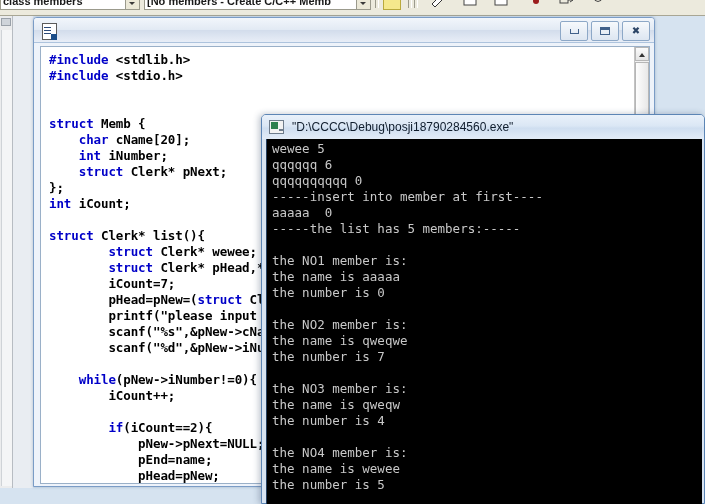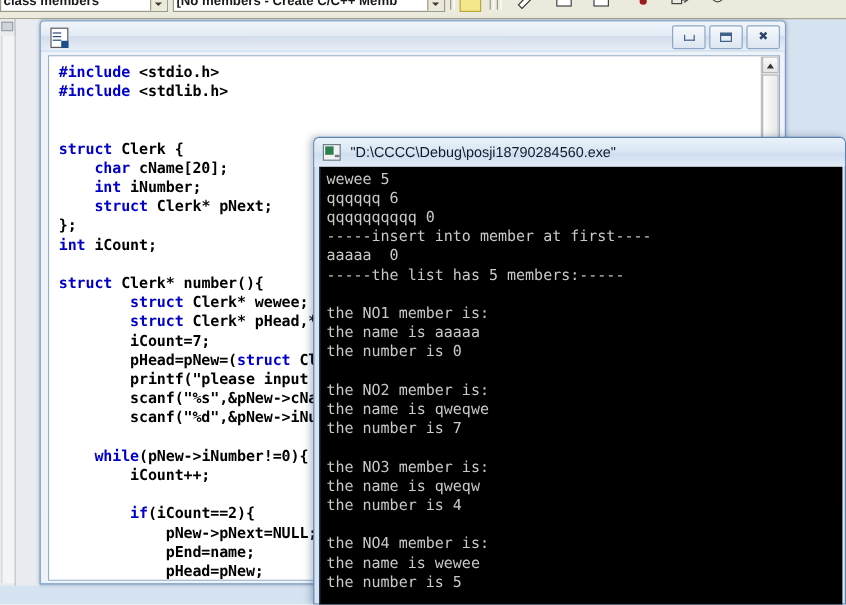"#include <stdio.h>" div.code-line { order: before "#include <stdlib.h>" -> after "#include <stdlib.h>" }
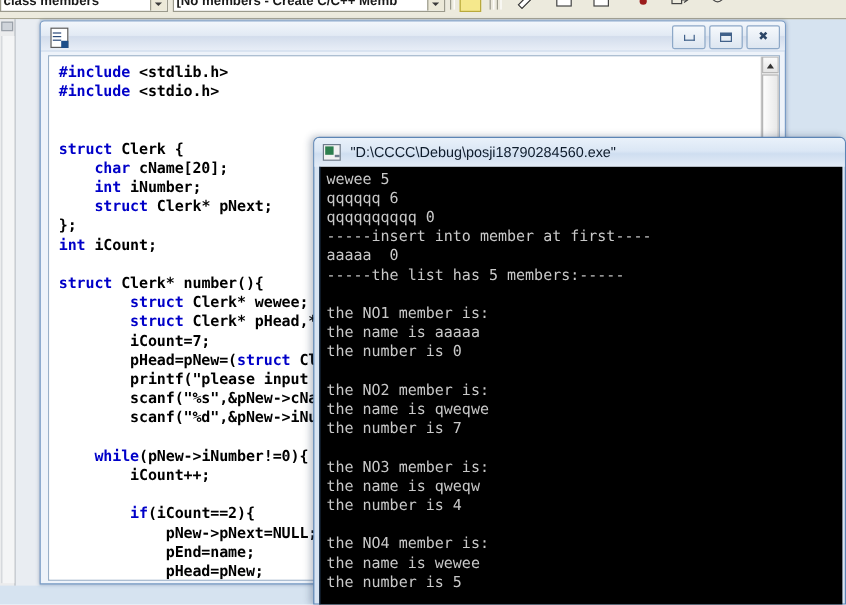"Clerk {" span { text: Clerk -> Memb }
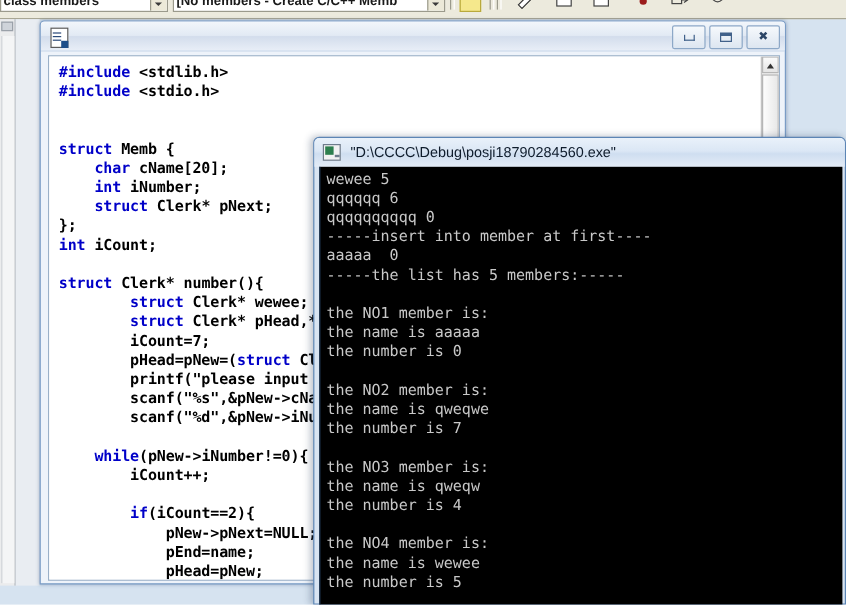"Clerk* number(){" span { text: number -> list }
